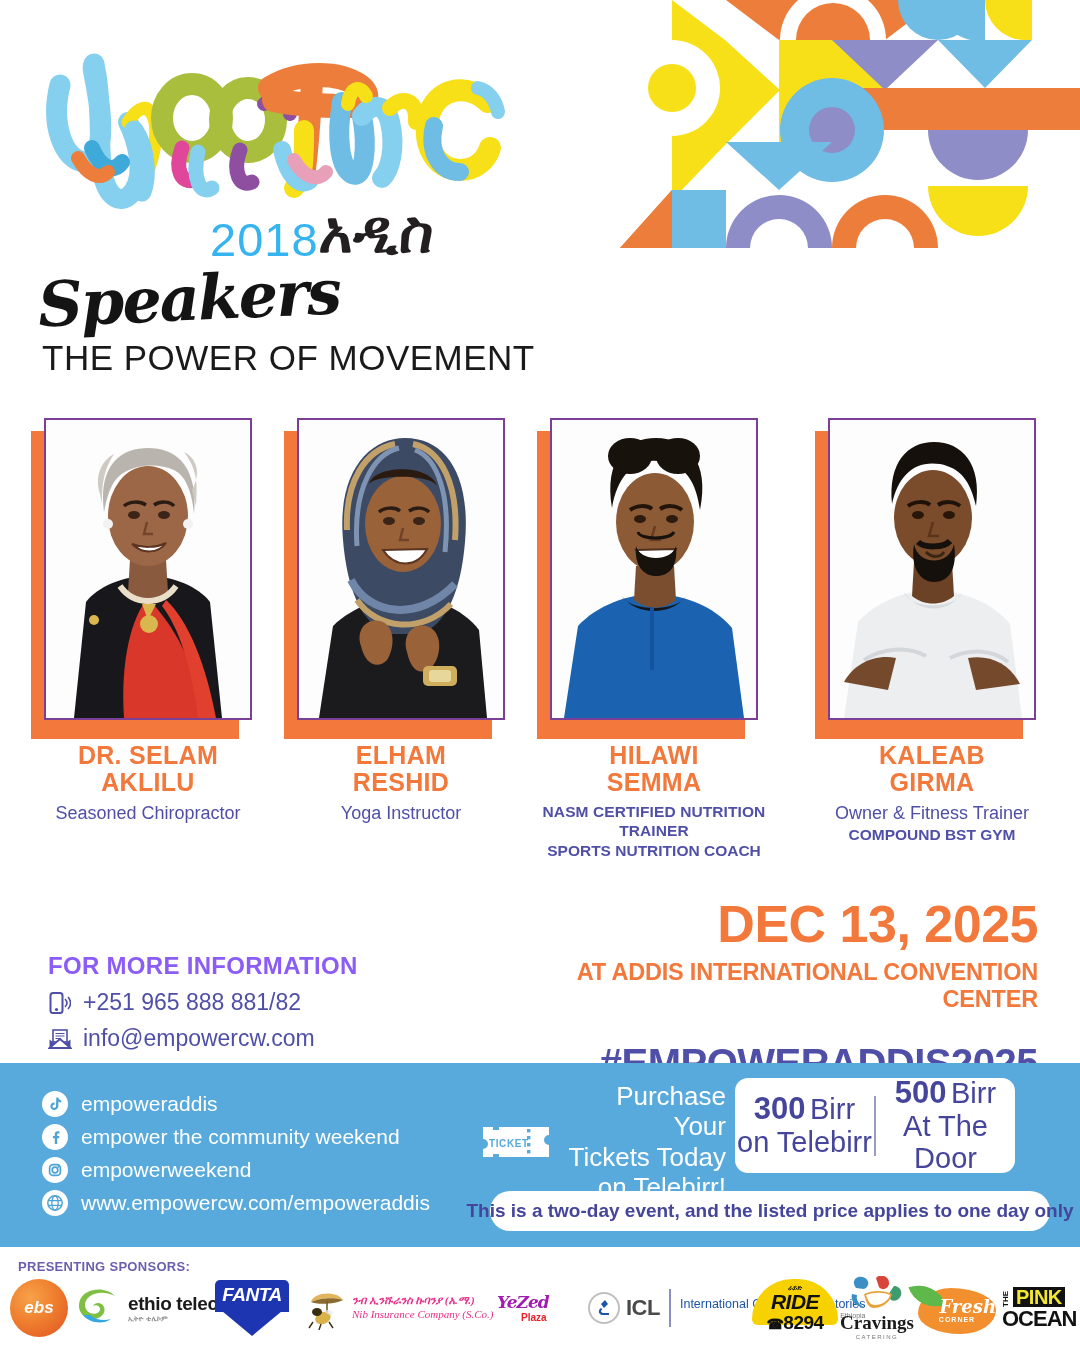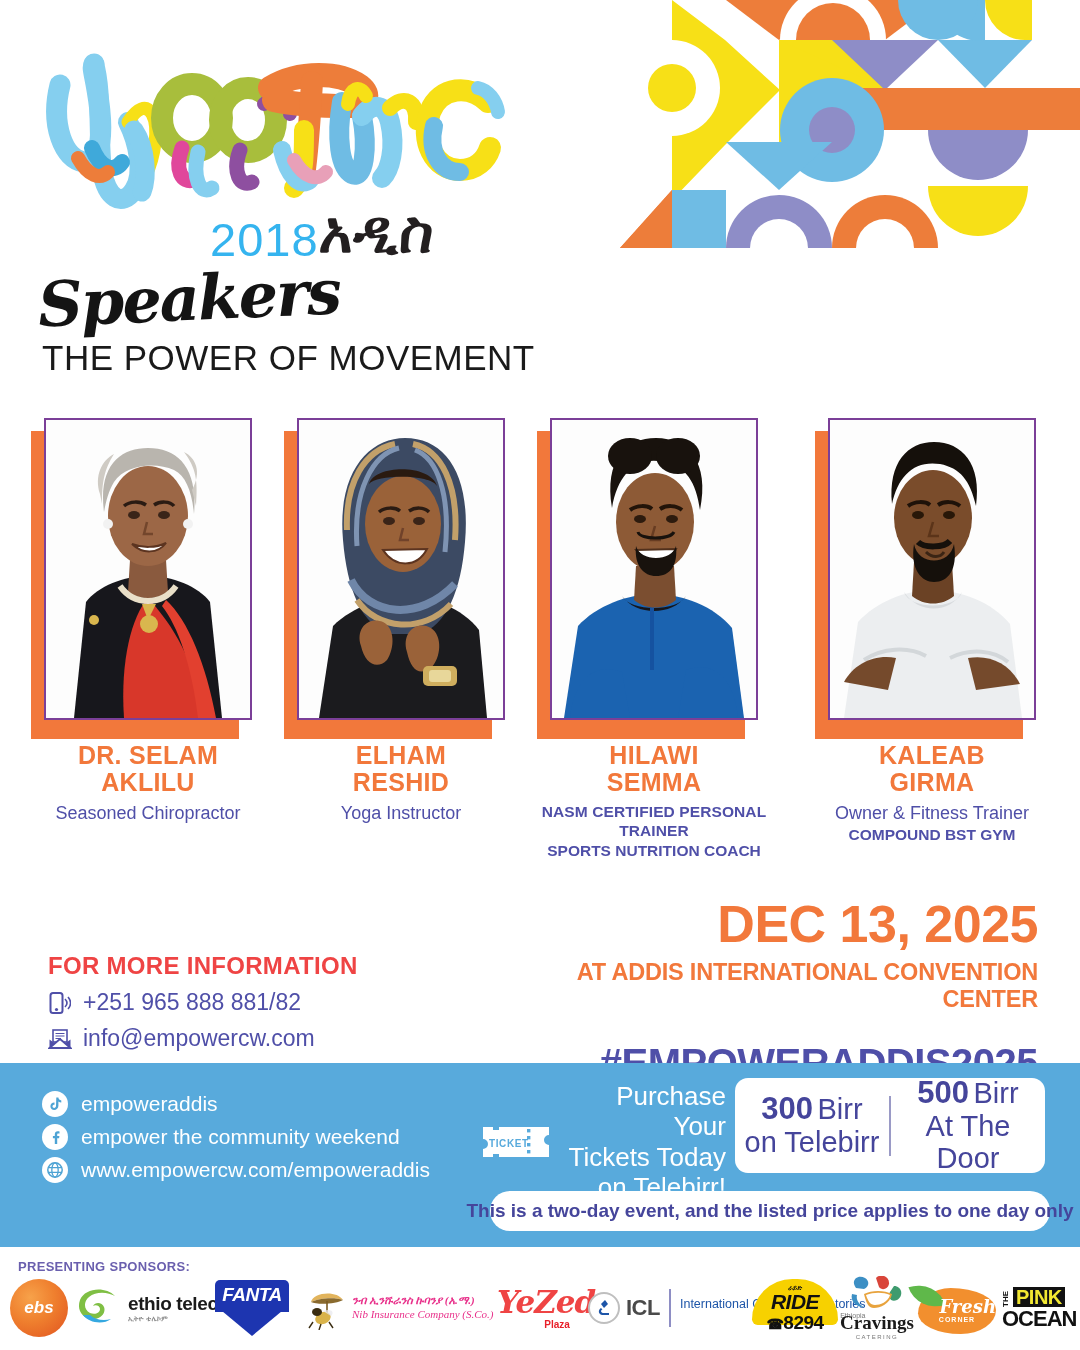"NASM CERTIFIED PERSONAL TRAINER" div.sp-role { text: PERSONAL -> NUTRITION }
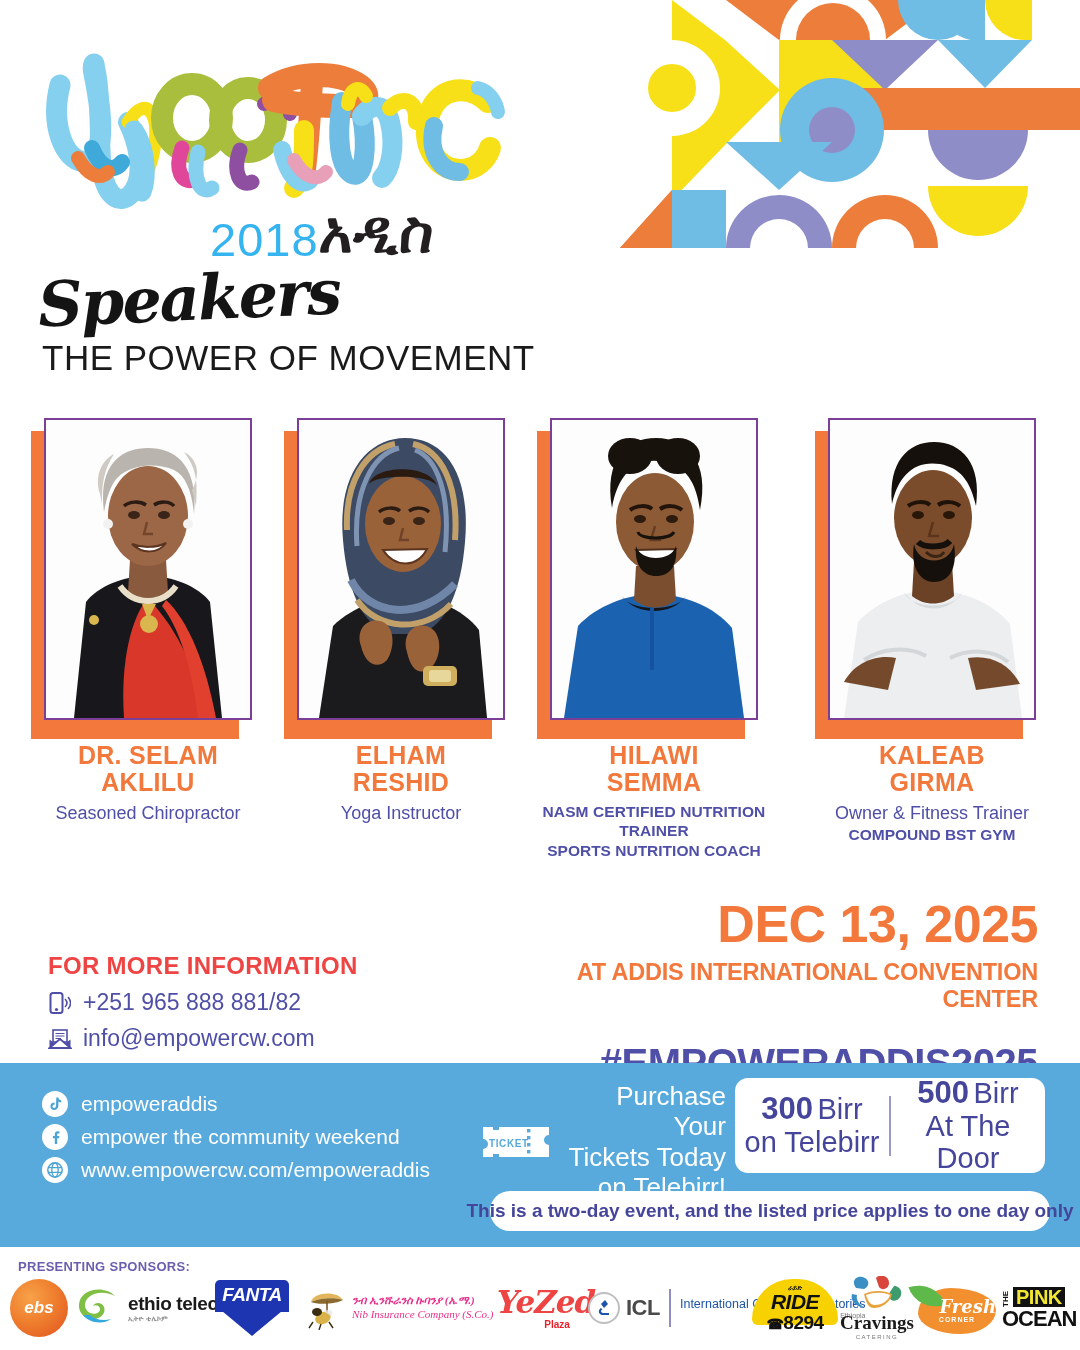"FOR MORE INFORMATION" .info-title { color: #ef4444 -> #8b5cf6 }
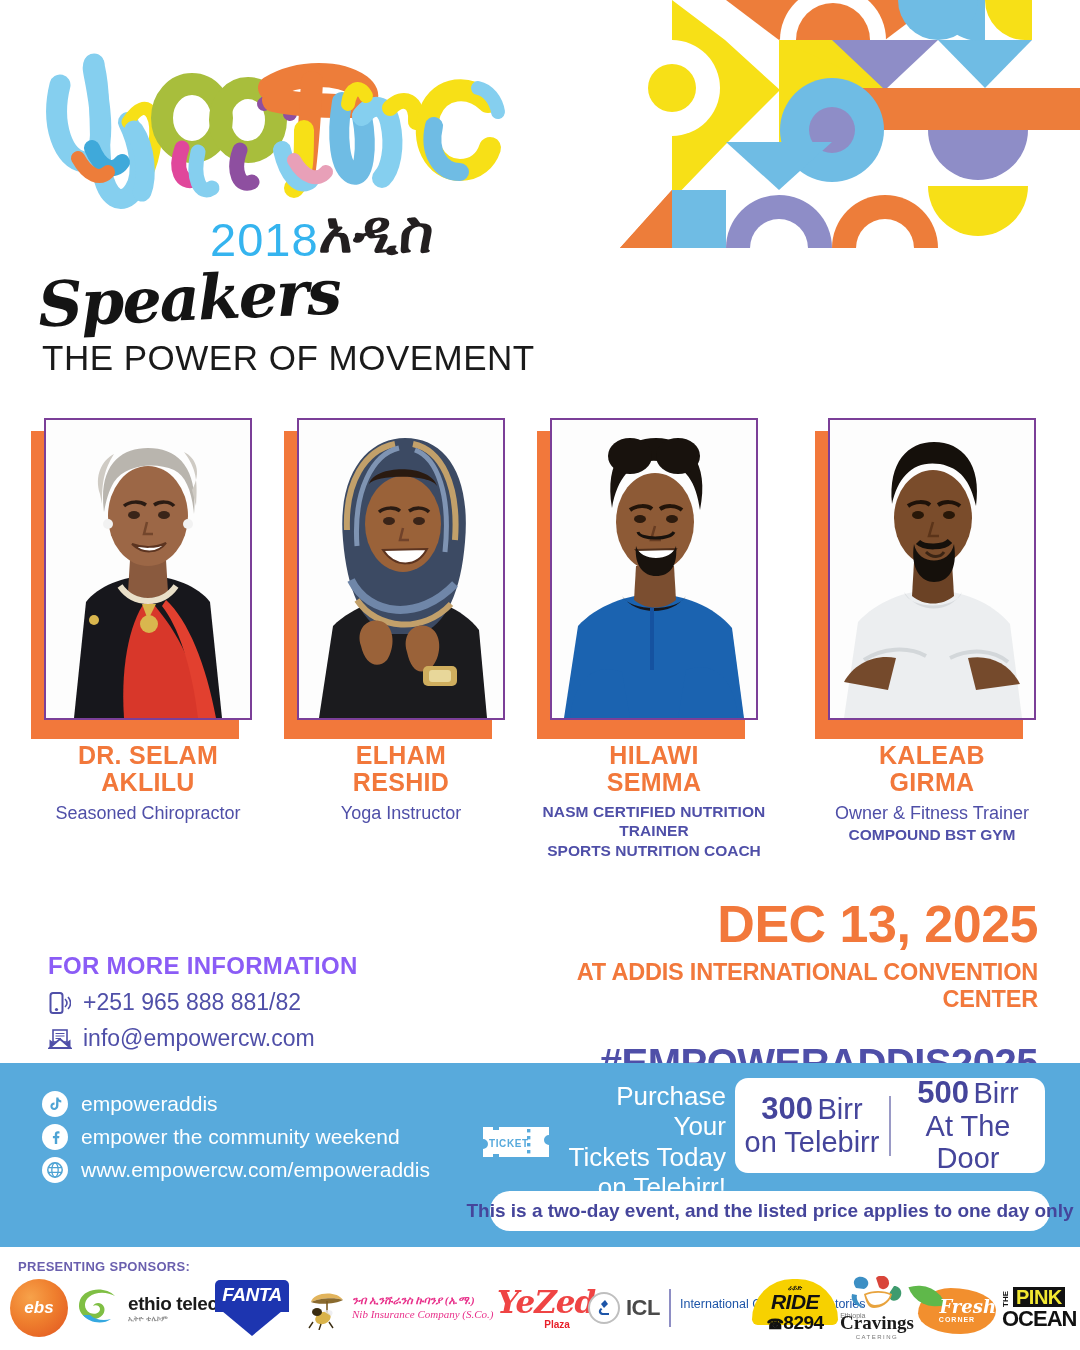"300 Birr" .price-card { width: 310px -> 280px }
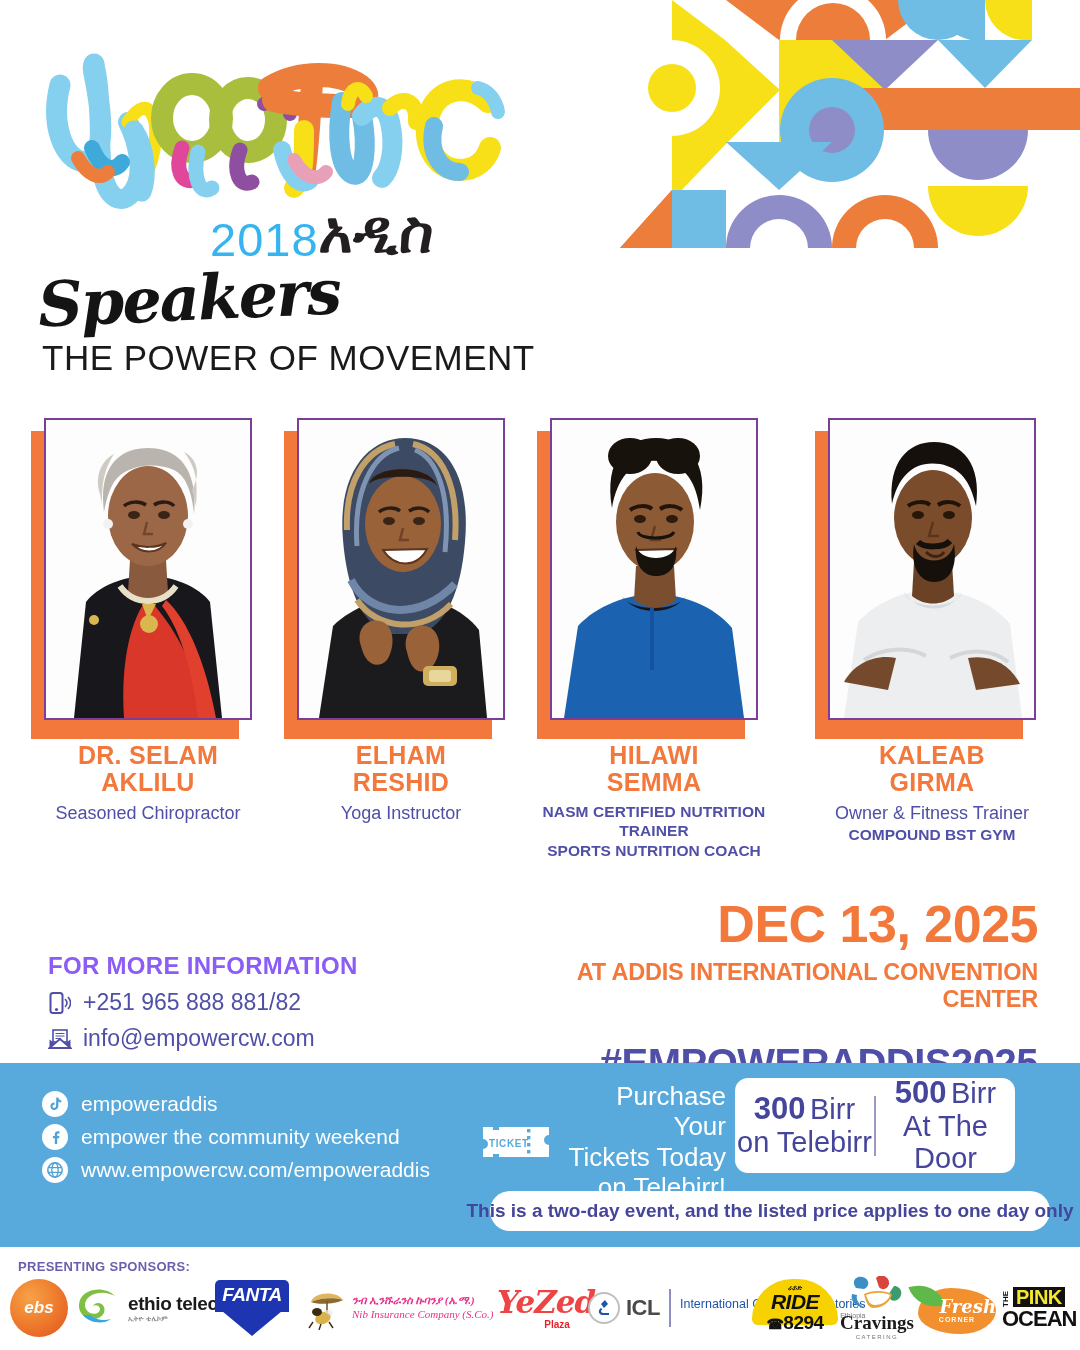"empowerweekend" div.soc-row { html: none -> <div> <span> <svg> <rect></rect> <circle></circle> <circle></circle> </svg> </span> <span>empowerweekend</span> </div> }
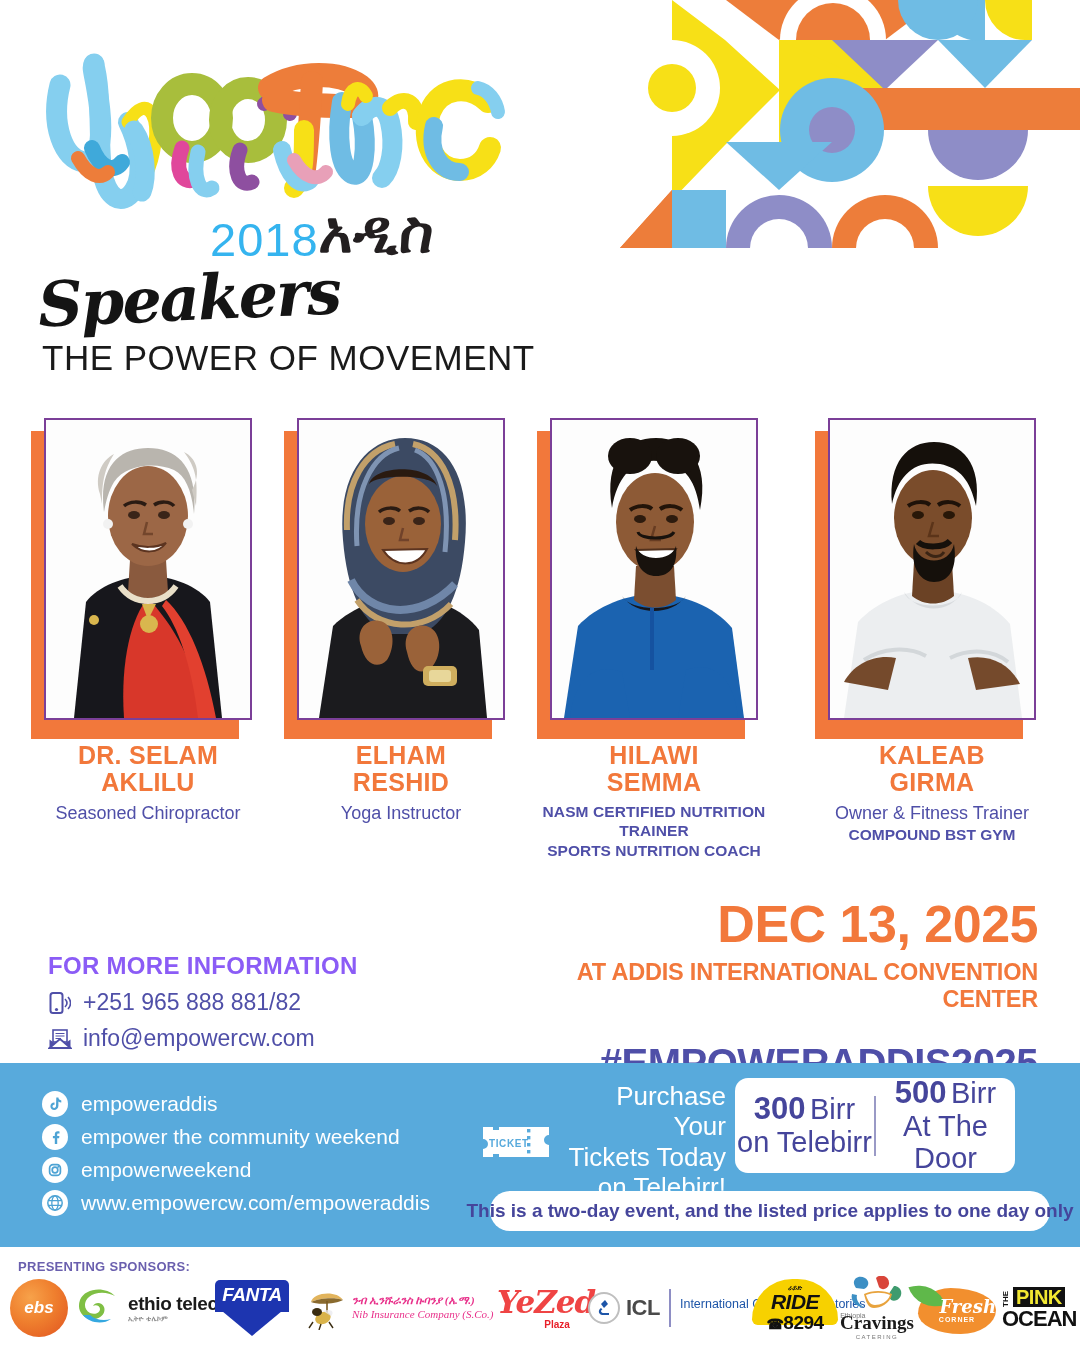"YeZed" .lg-yezed-m { color: #ef4444 -> #a21caf; font-size: 31px -> 17px }
